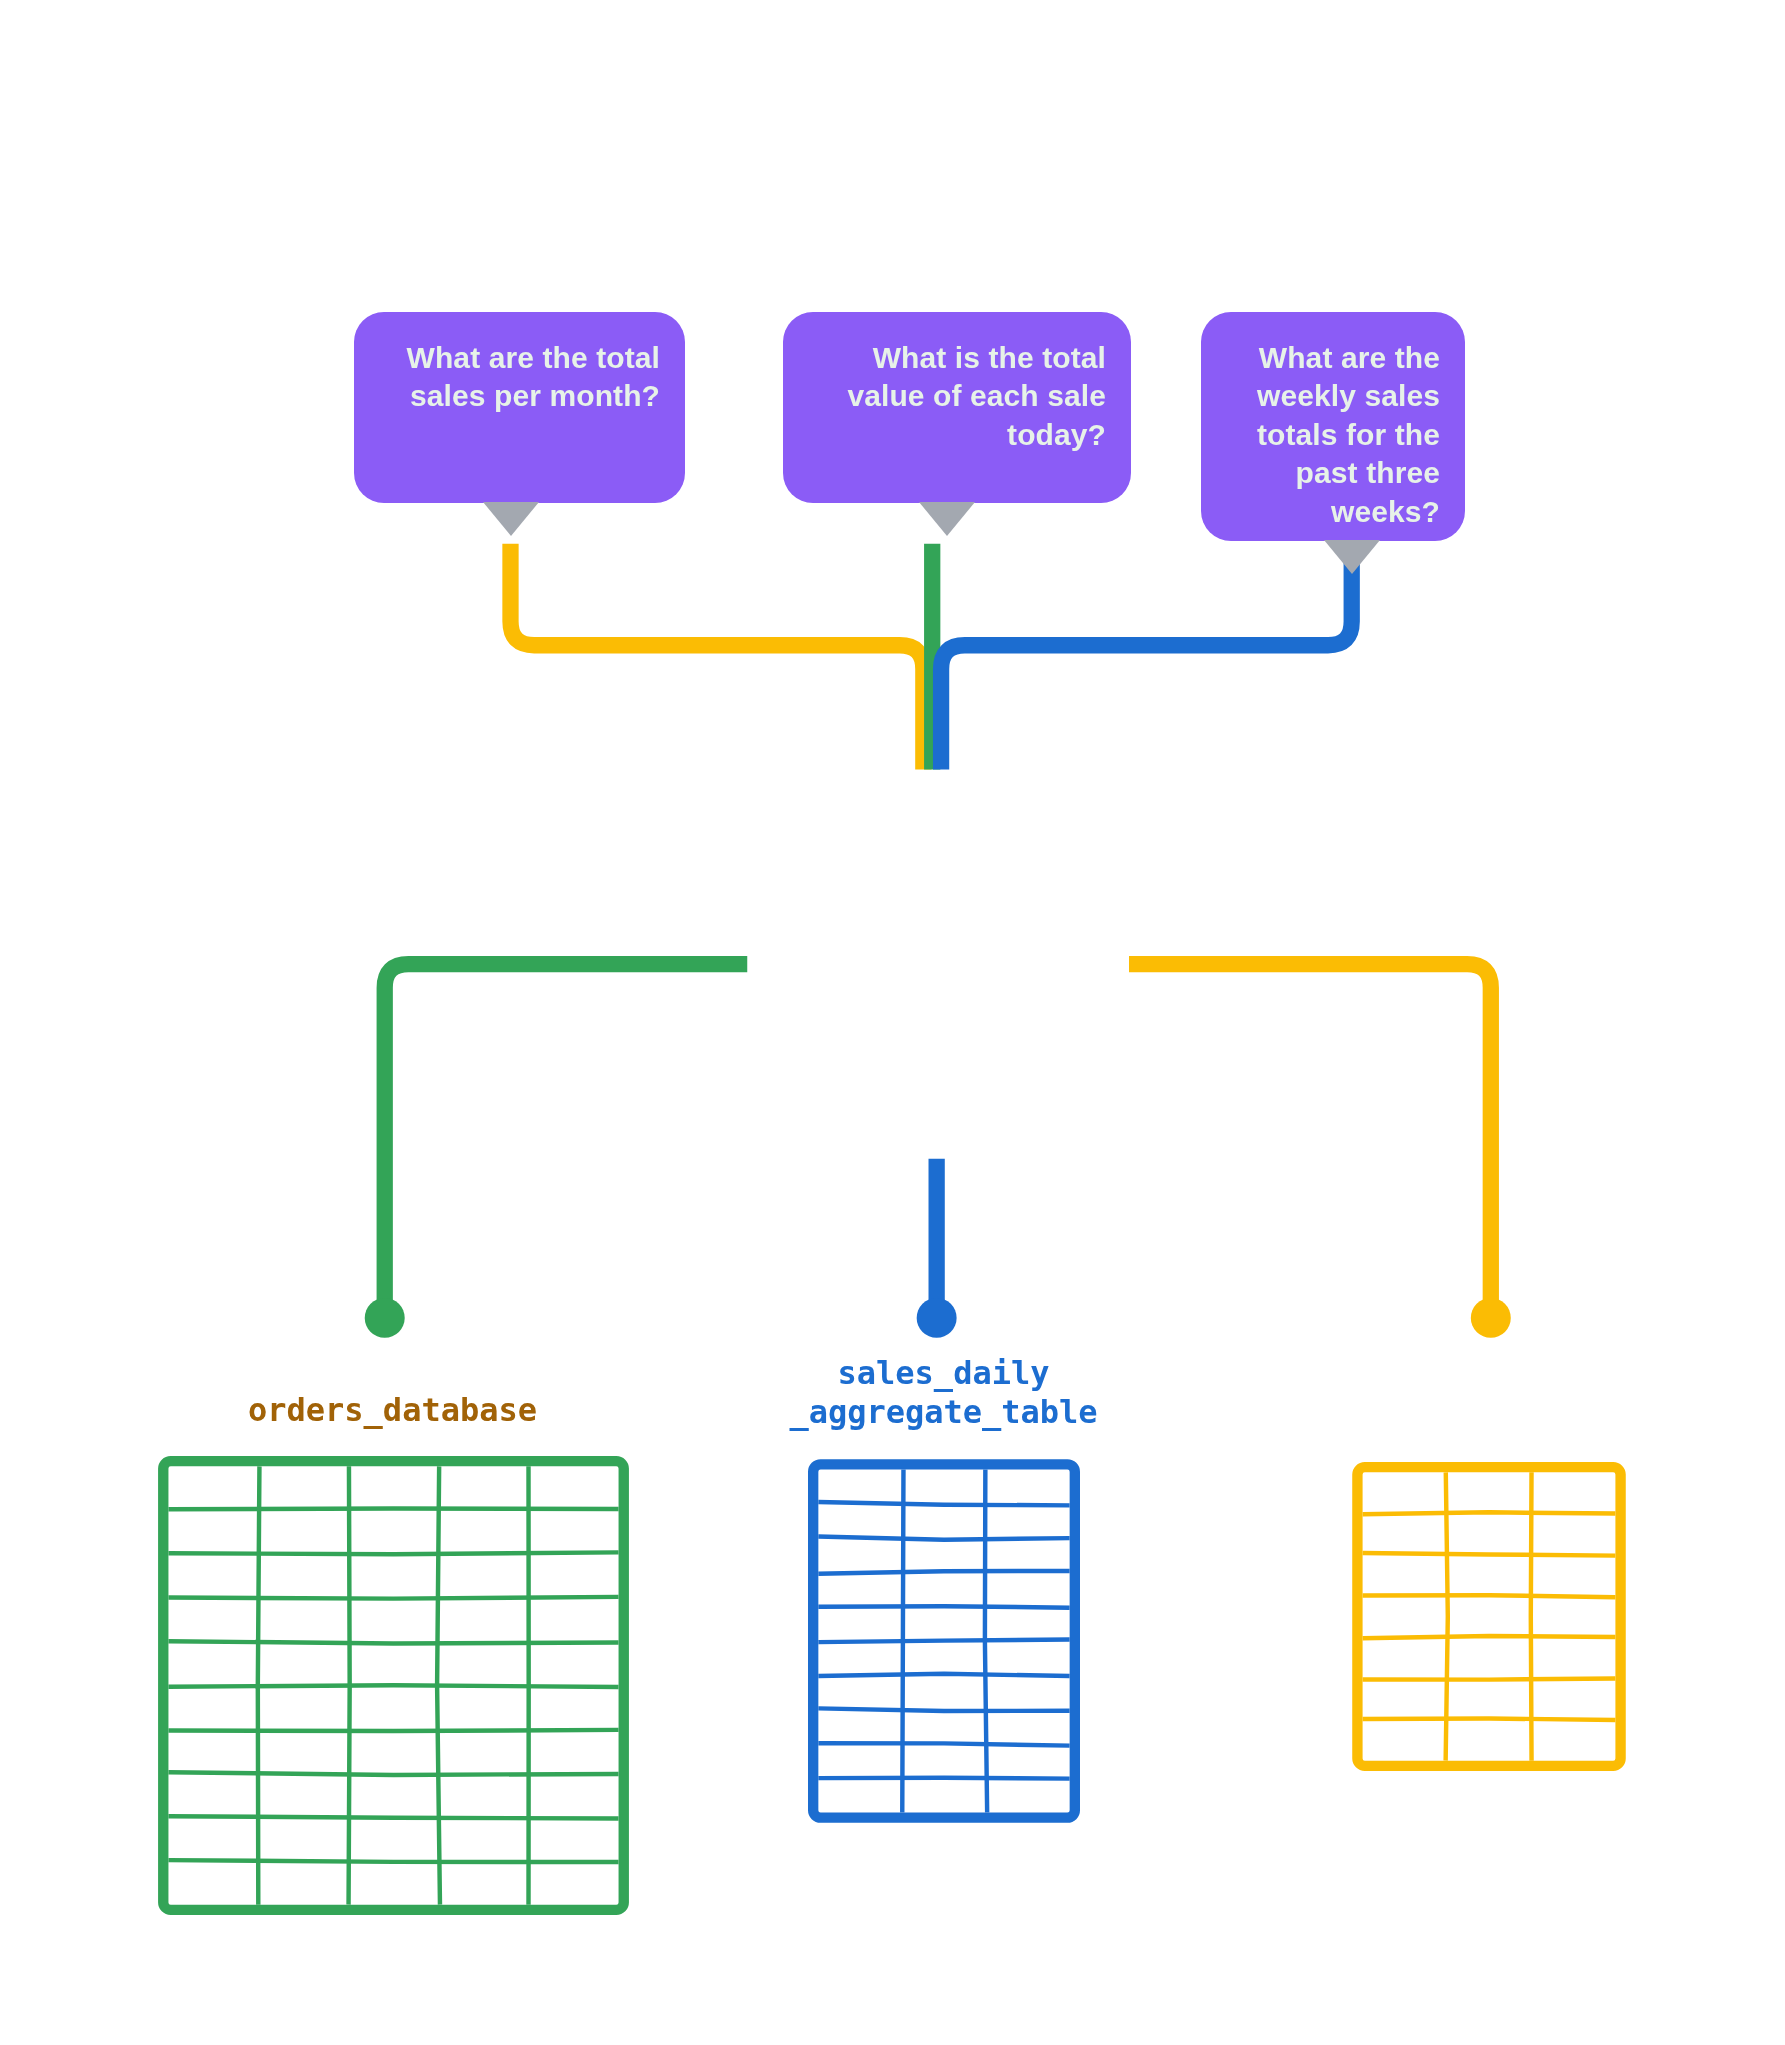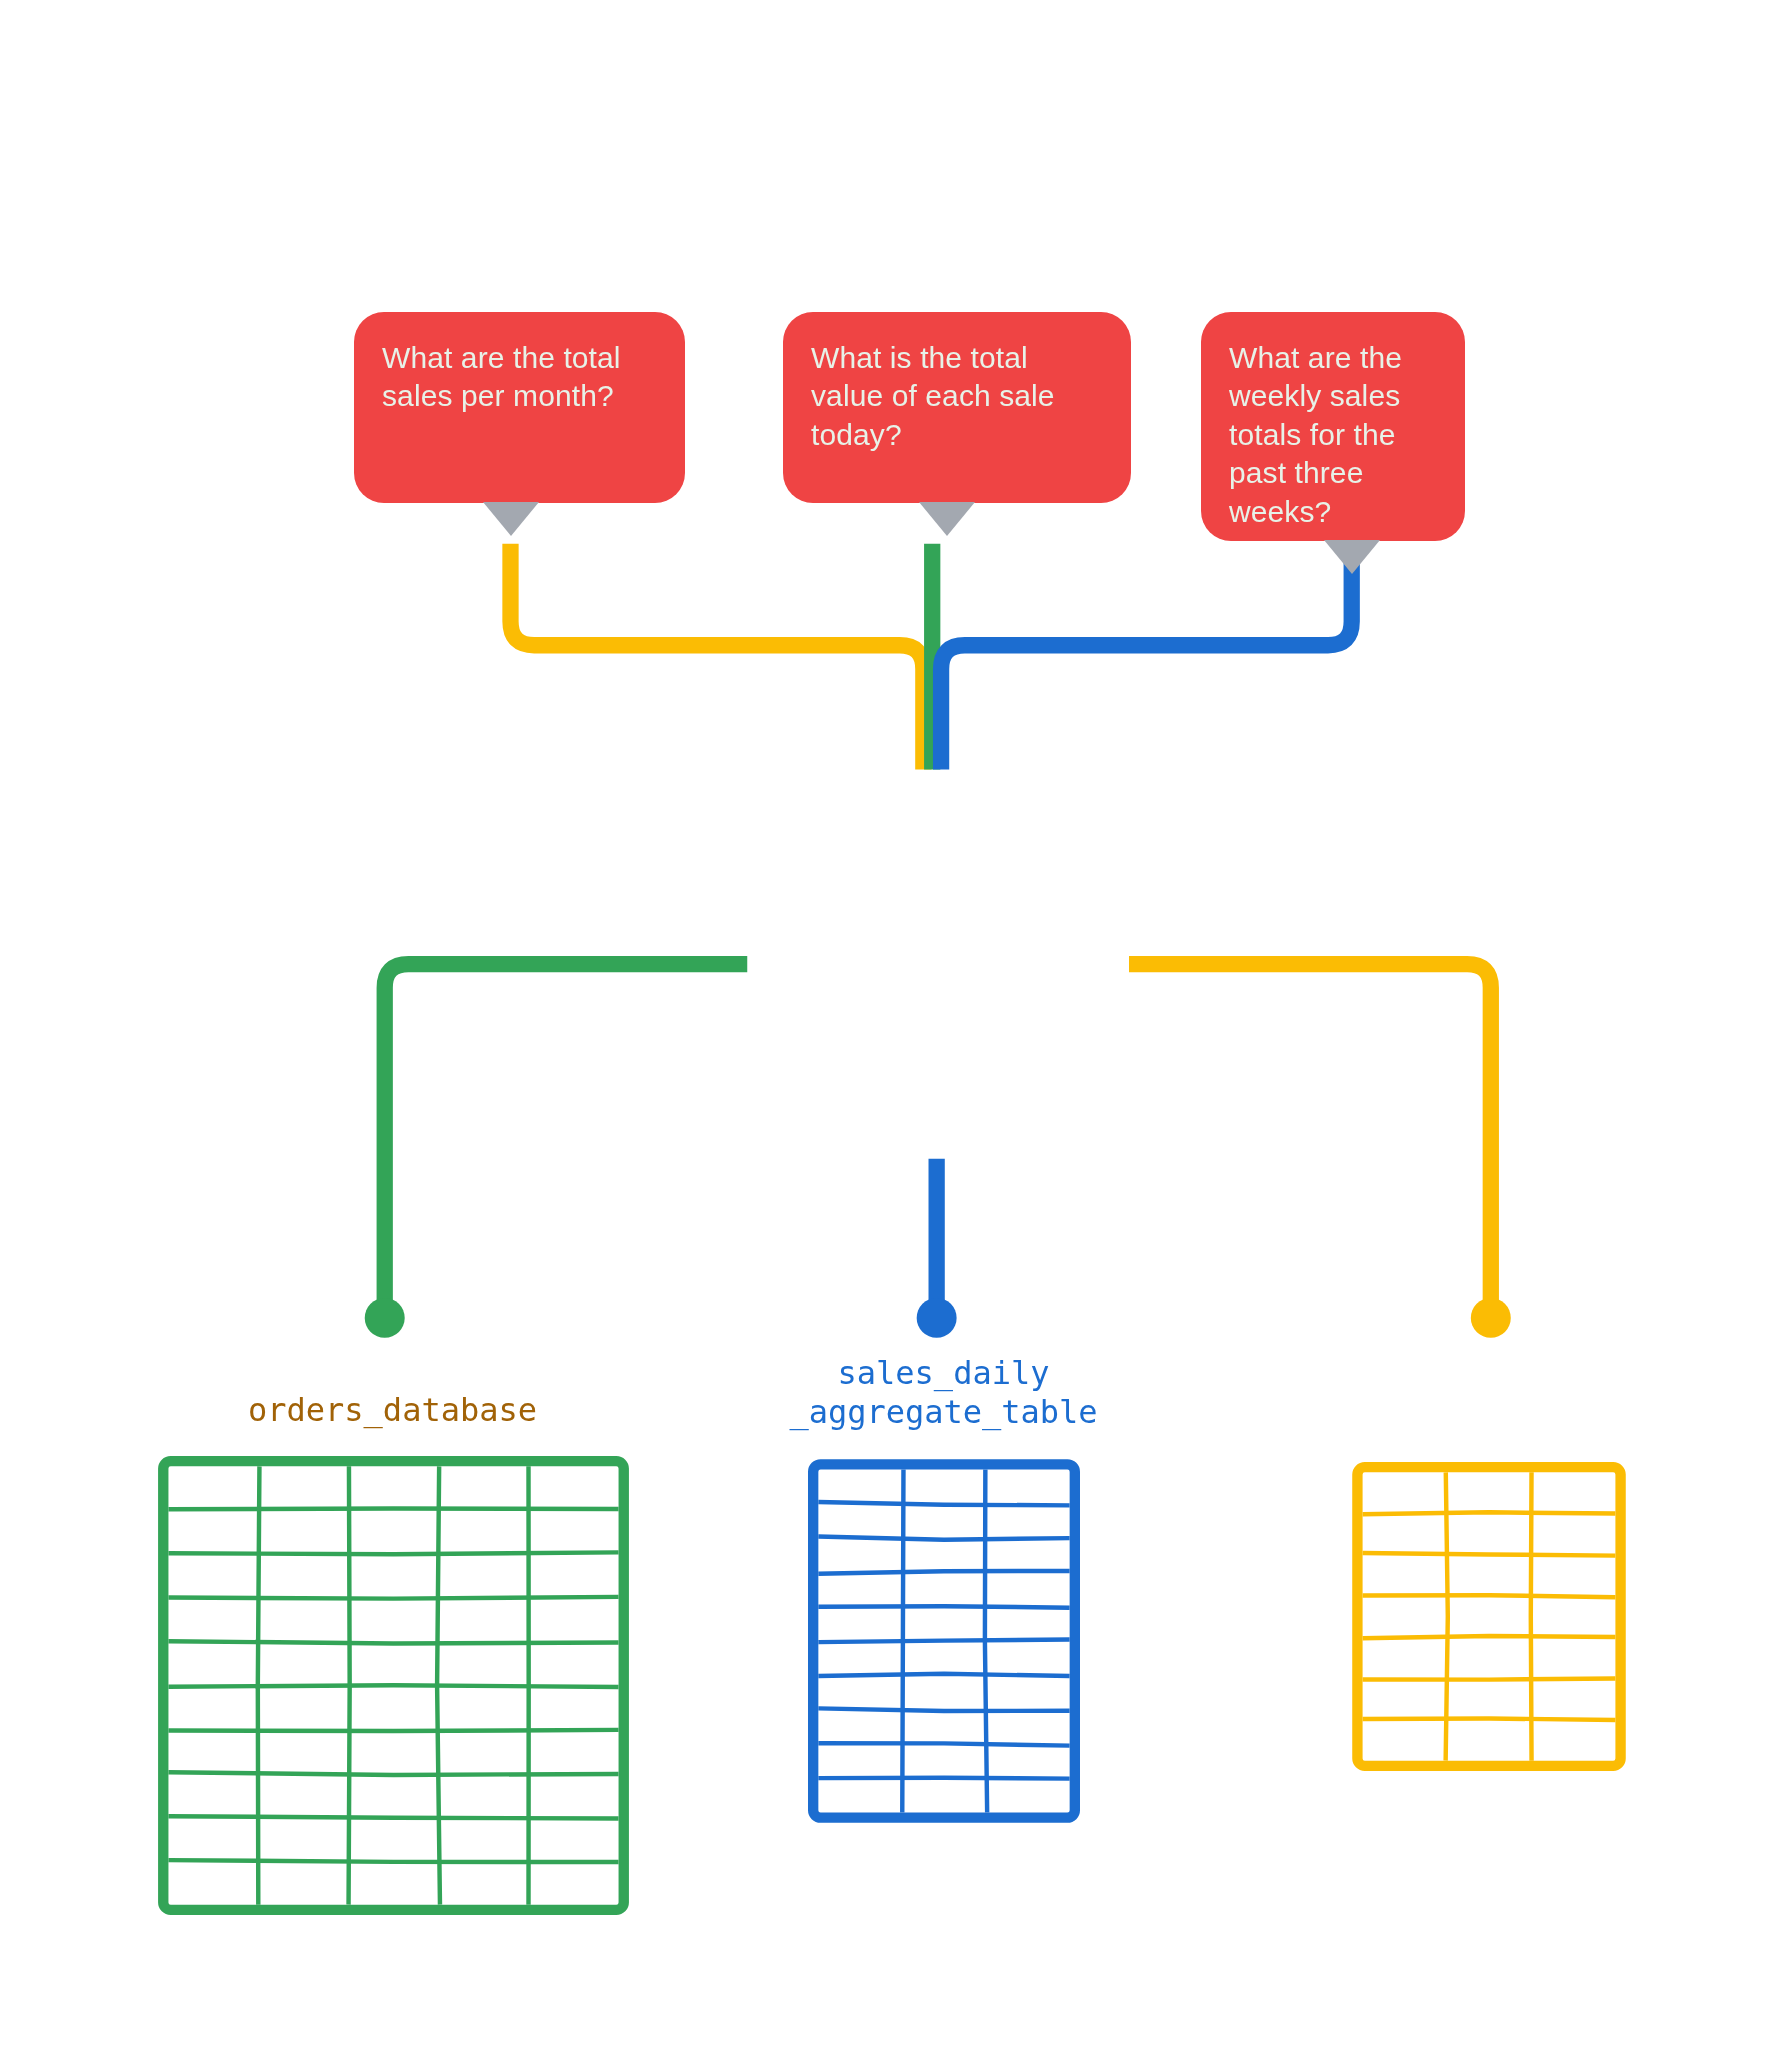"What are the total sales" .bubble { background: #ef4444 -> #8b5cf6; font-weight: normal -> bold; text-align: none -> right }
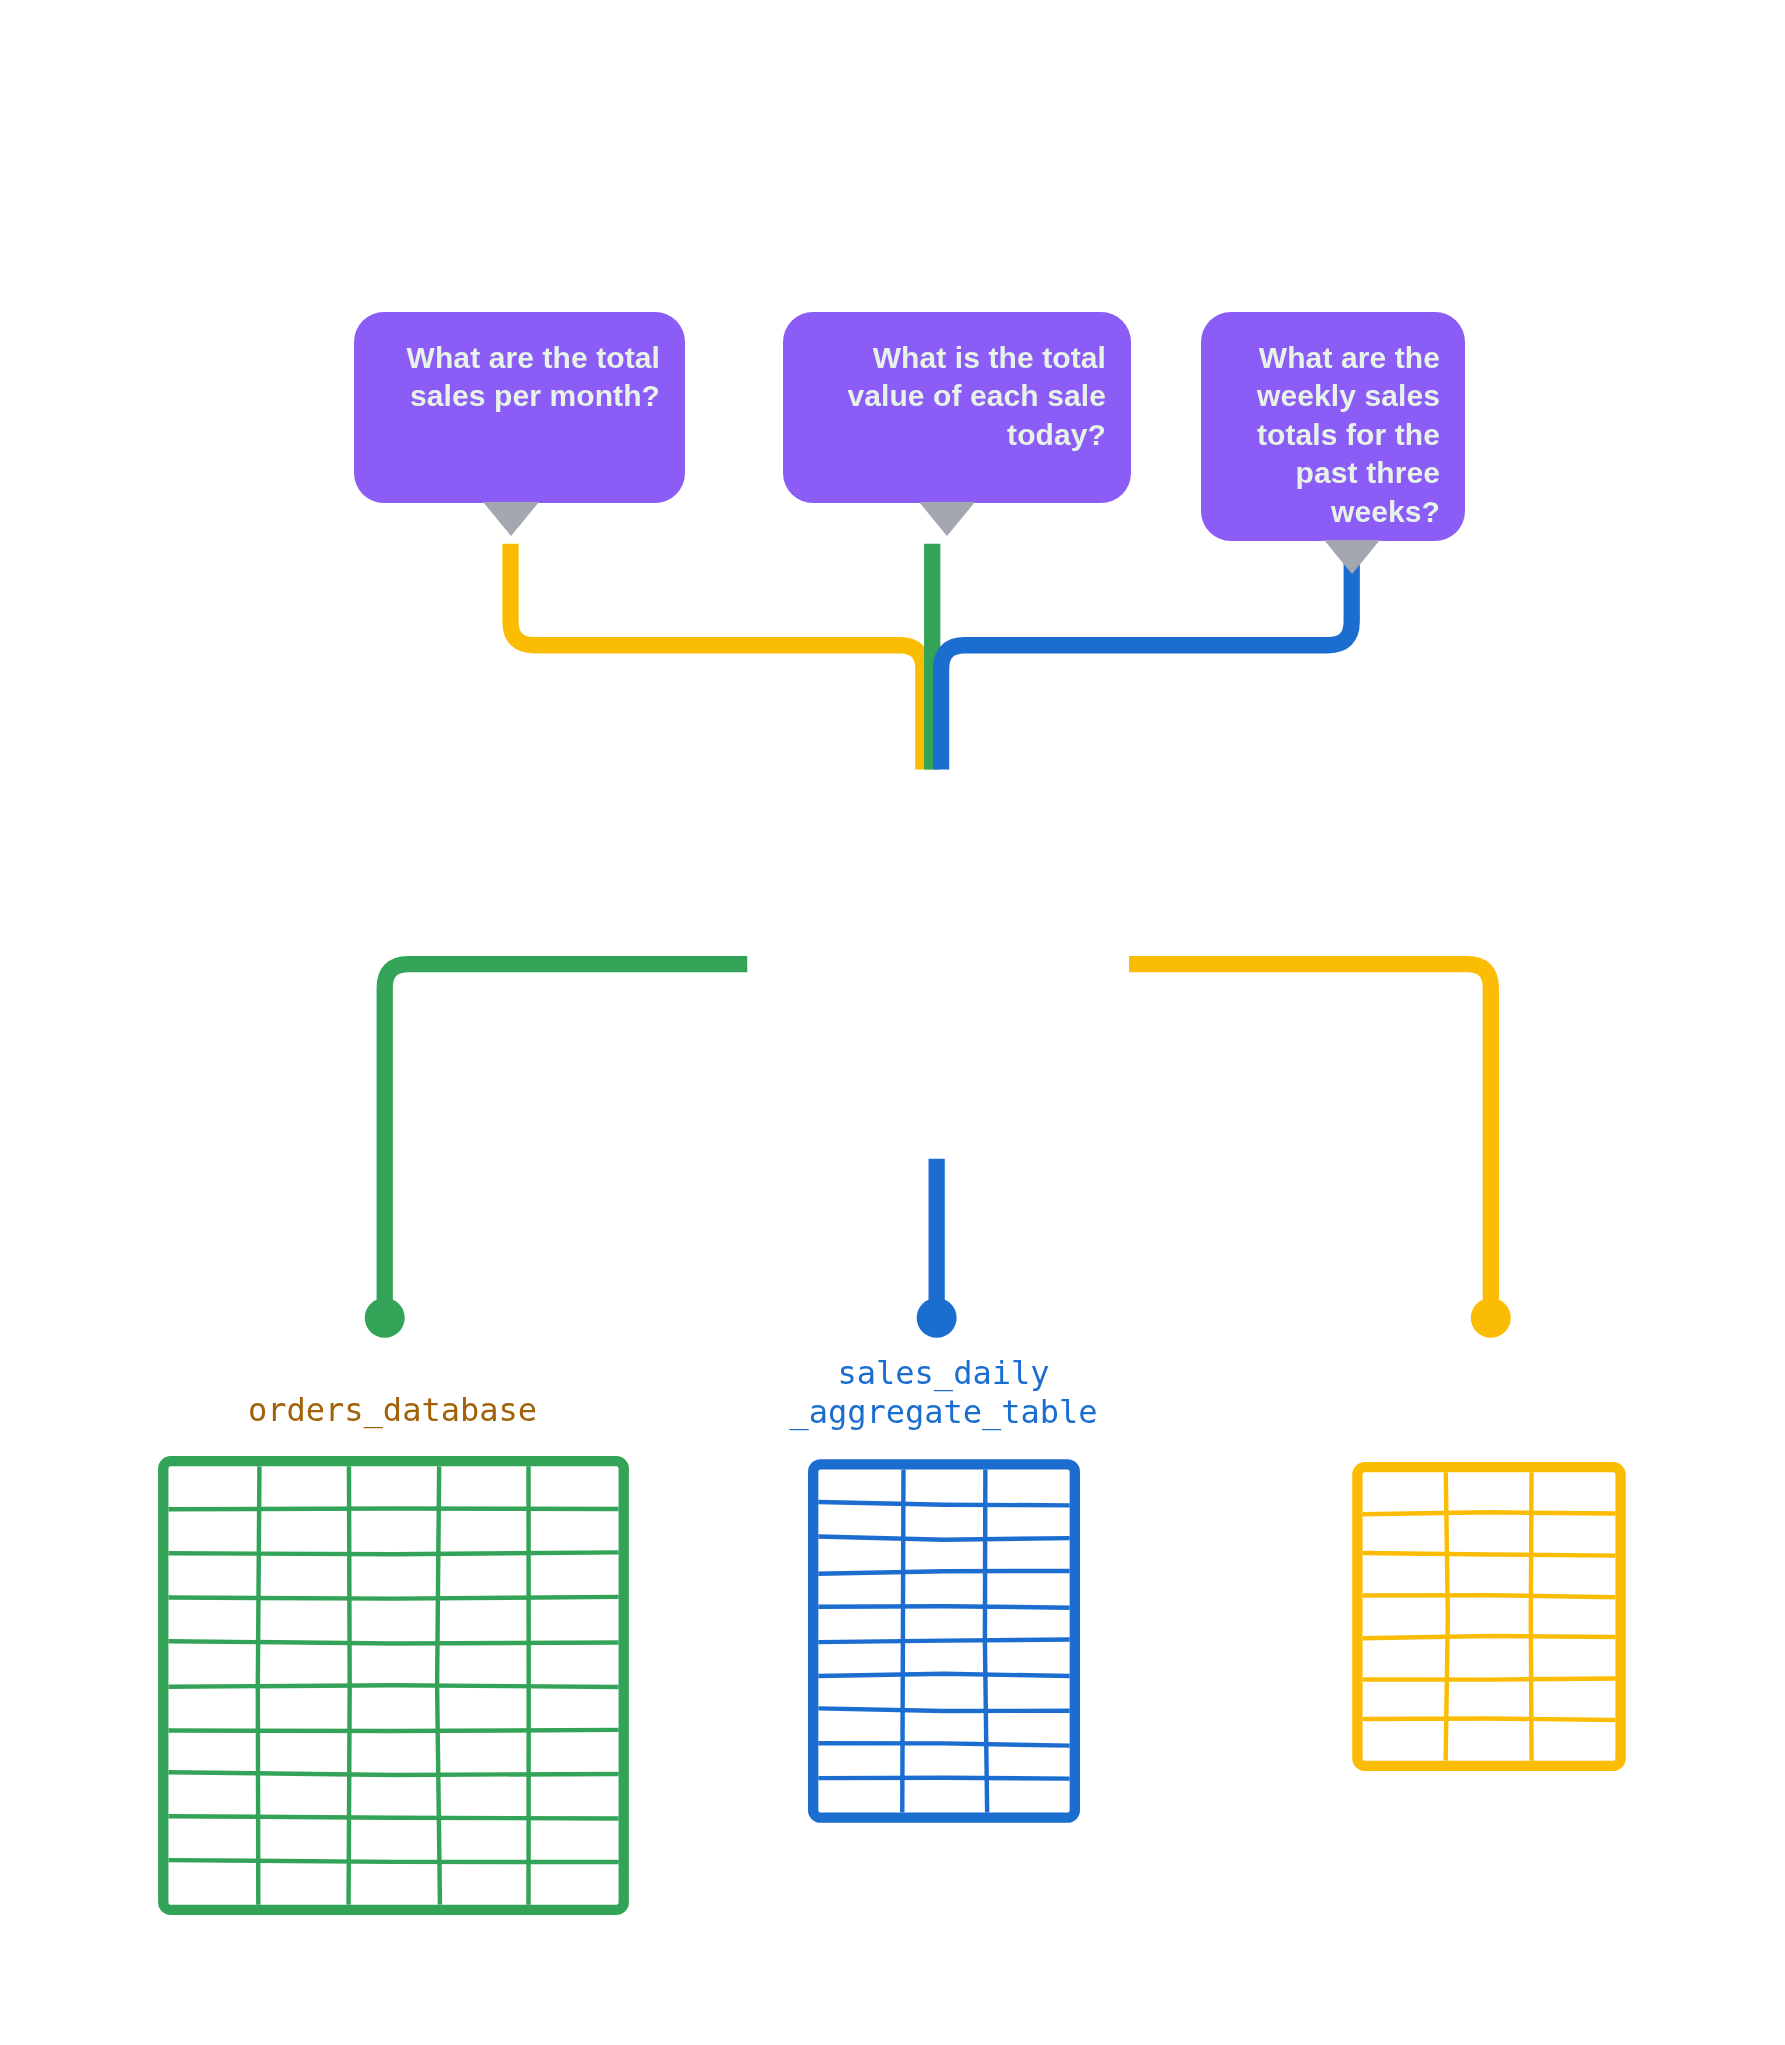"sales_daily" .table-caption { font-weight: normal -> bold }
